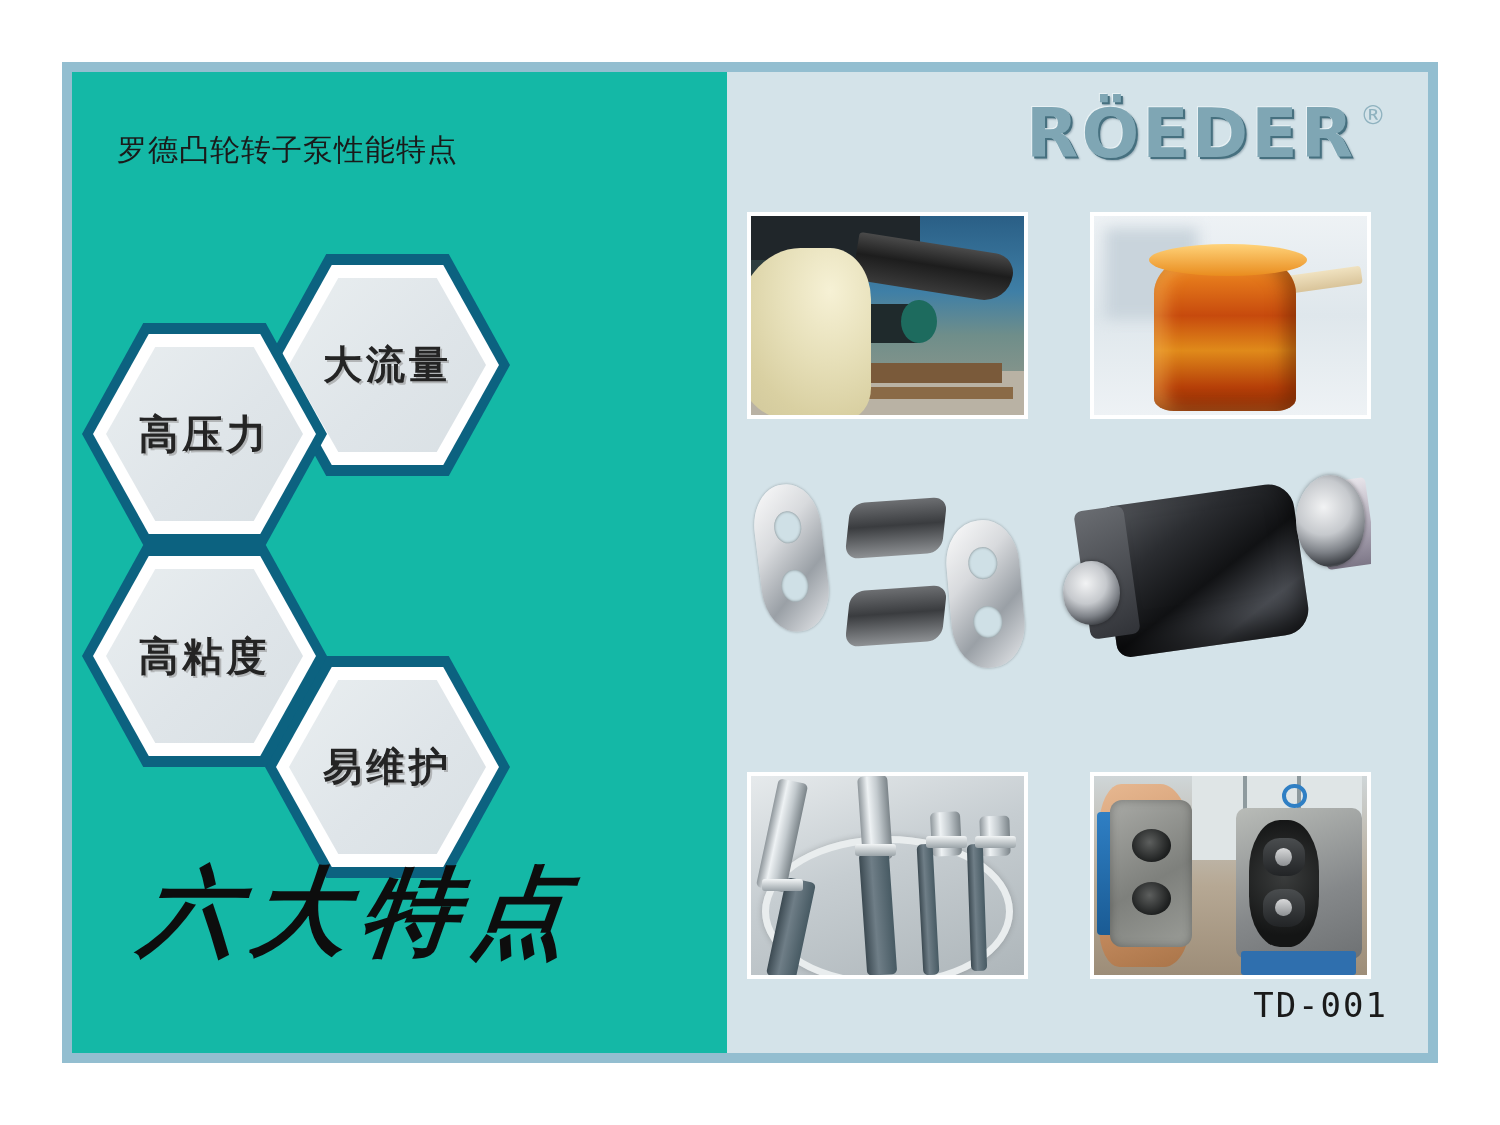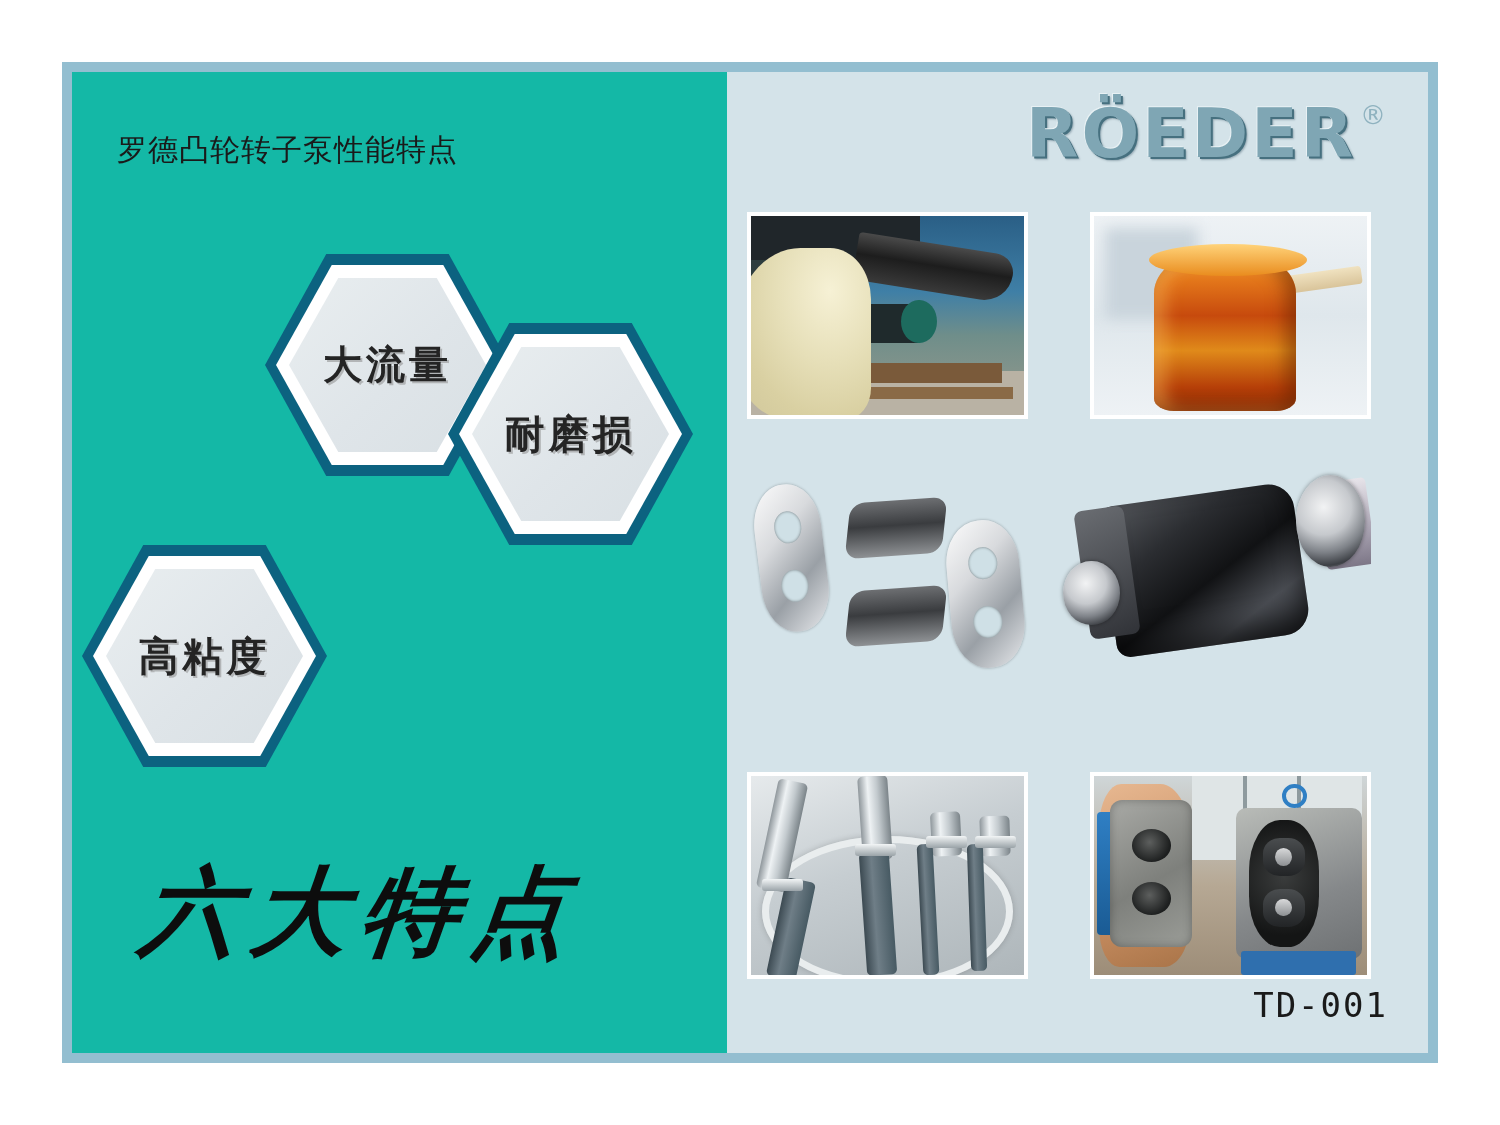"高压力" div.hex { html: none -> <div> <div></div> <div></div> <div></div> <div>高压力</div> </div> }
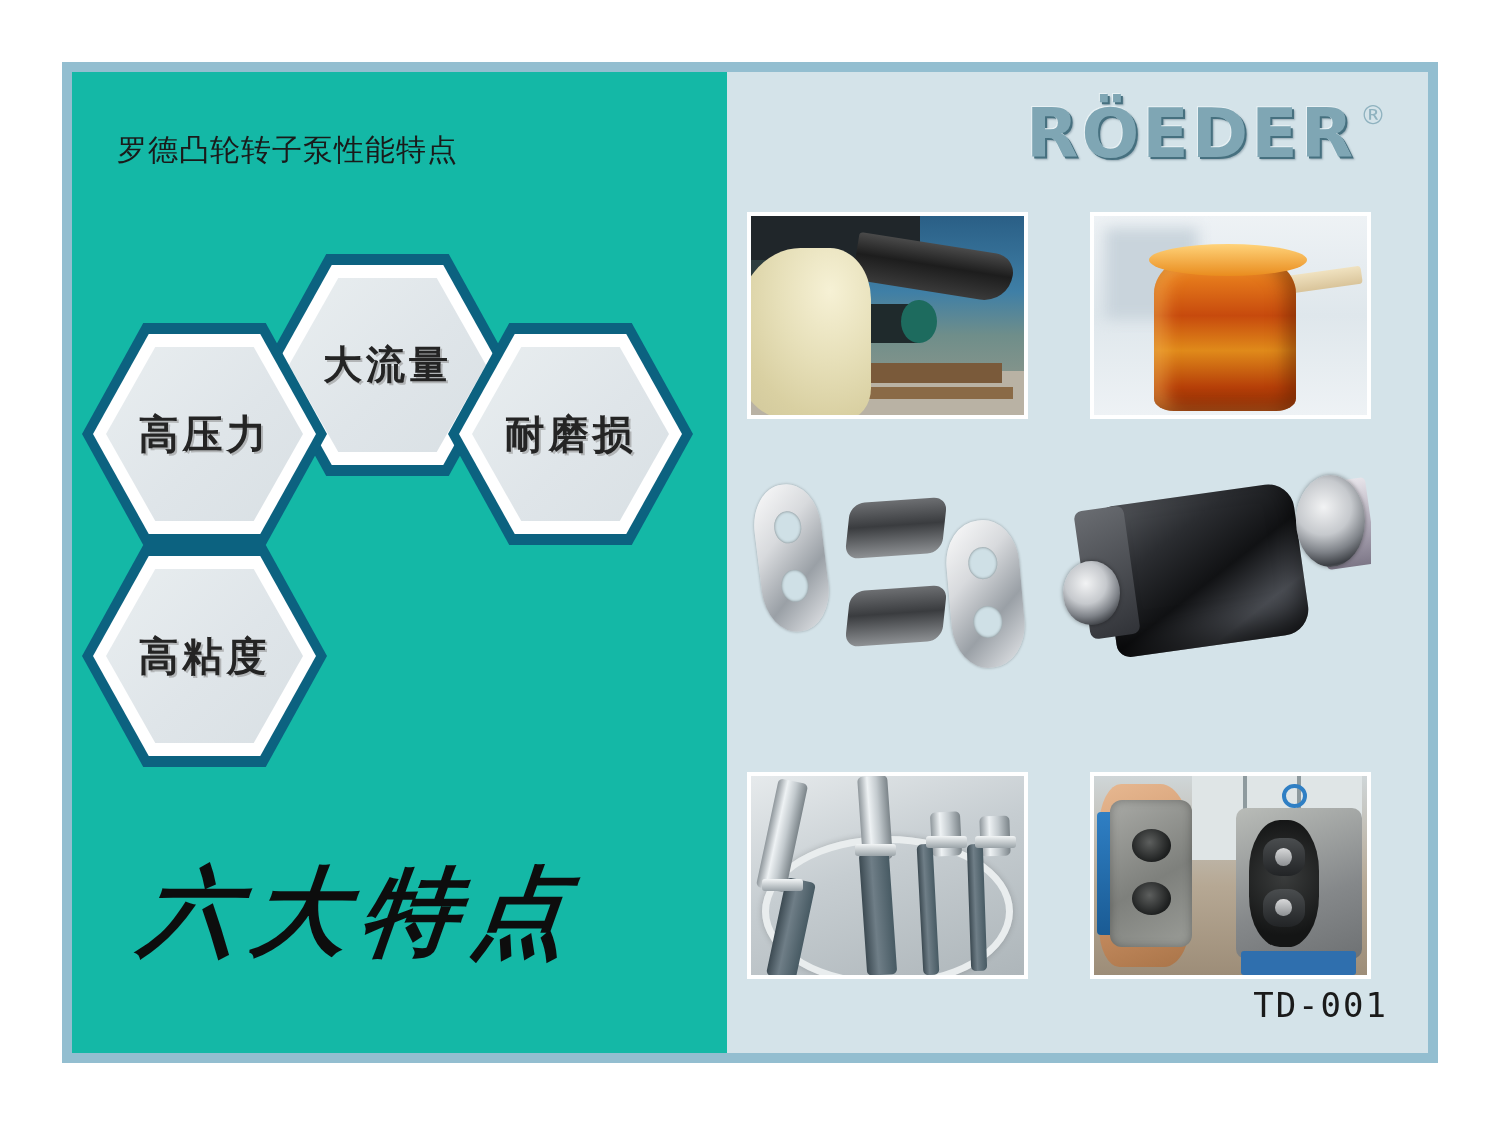"耐磨损" div.hex { html: <div> <div></div> <div></div> <div></div> <div>耐磨损</div> </div> -> none }
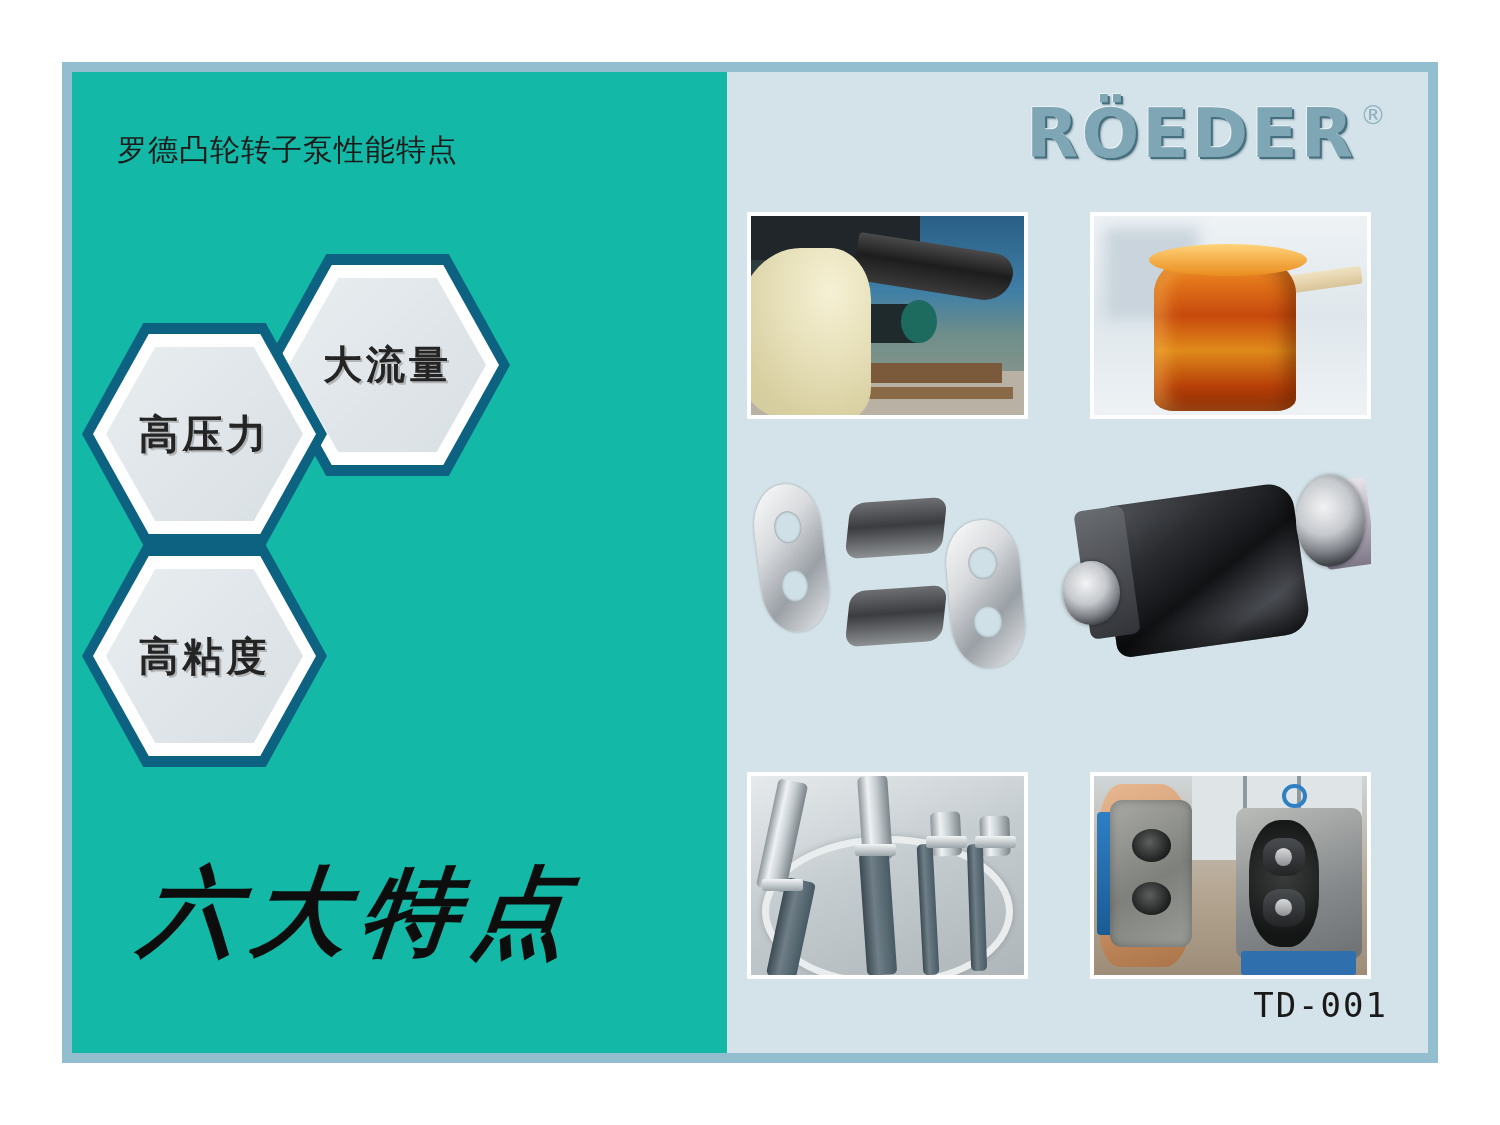"易维护" div.hex { html: none -> <div> <div></div> <div></div> <div></div> <div>易维护</div> </div> }
